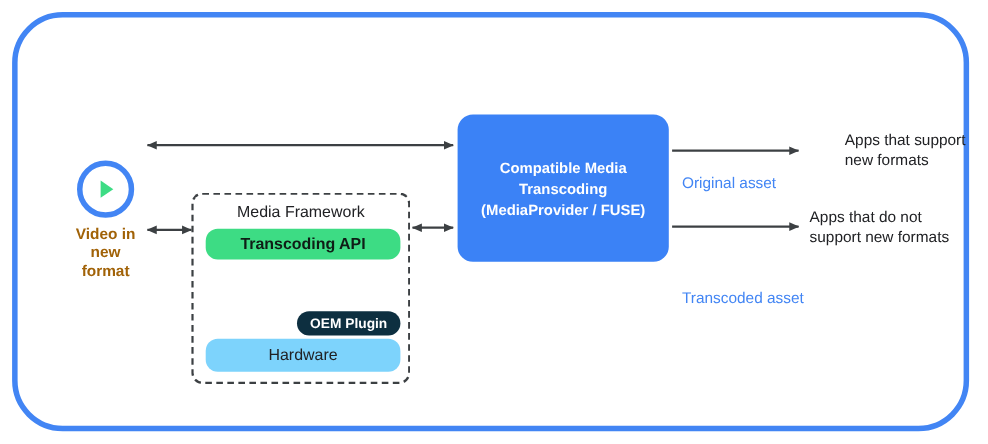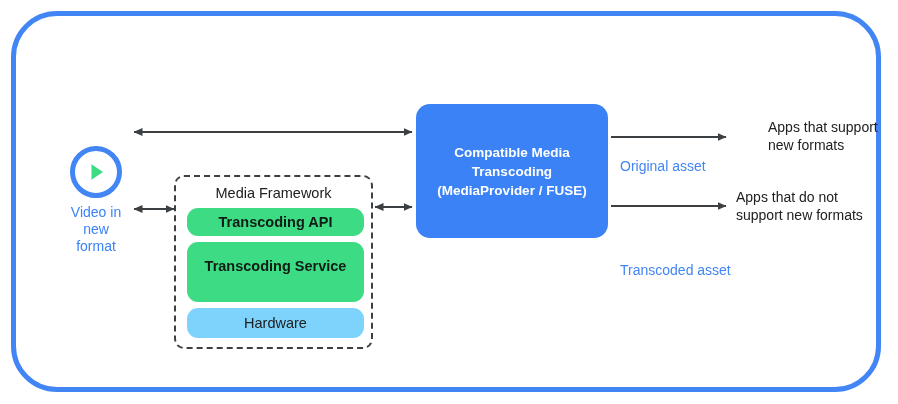"Video in" .video-caption { color: #3b82f6 -> #a16207; font-weight: none -> bold }
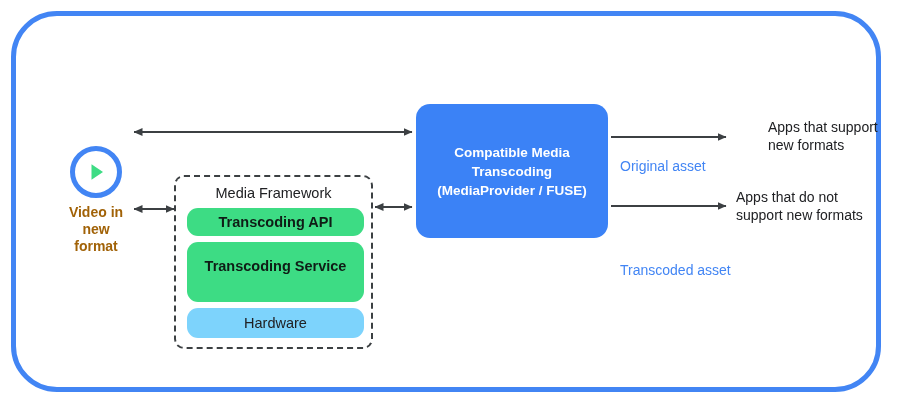"Transcoding Service" div.bar { html: <div>Transcoding Service</div> -> none }
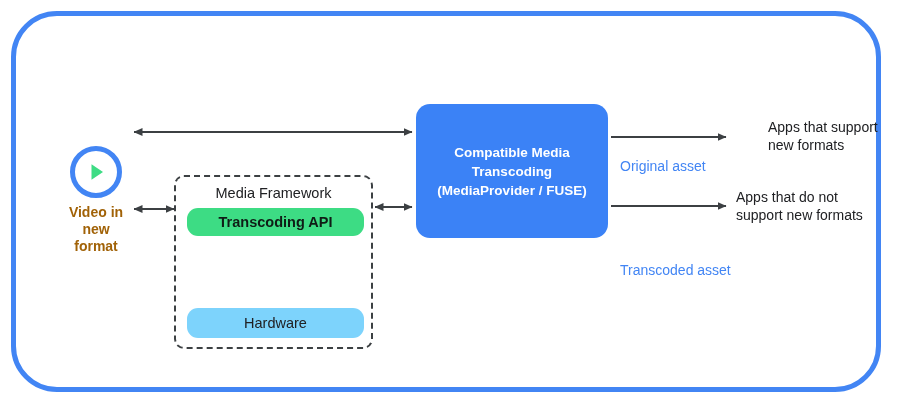"OEM Plugin" div.oem-plugin { html: none -> <div>OEM Plugin</div> }
